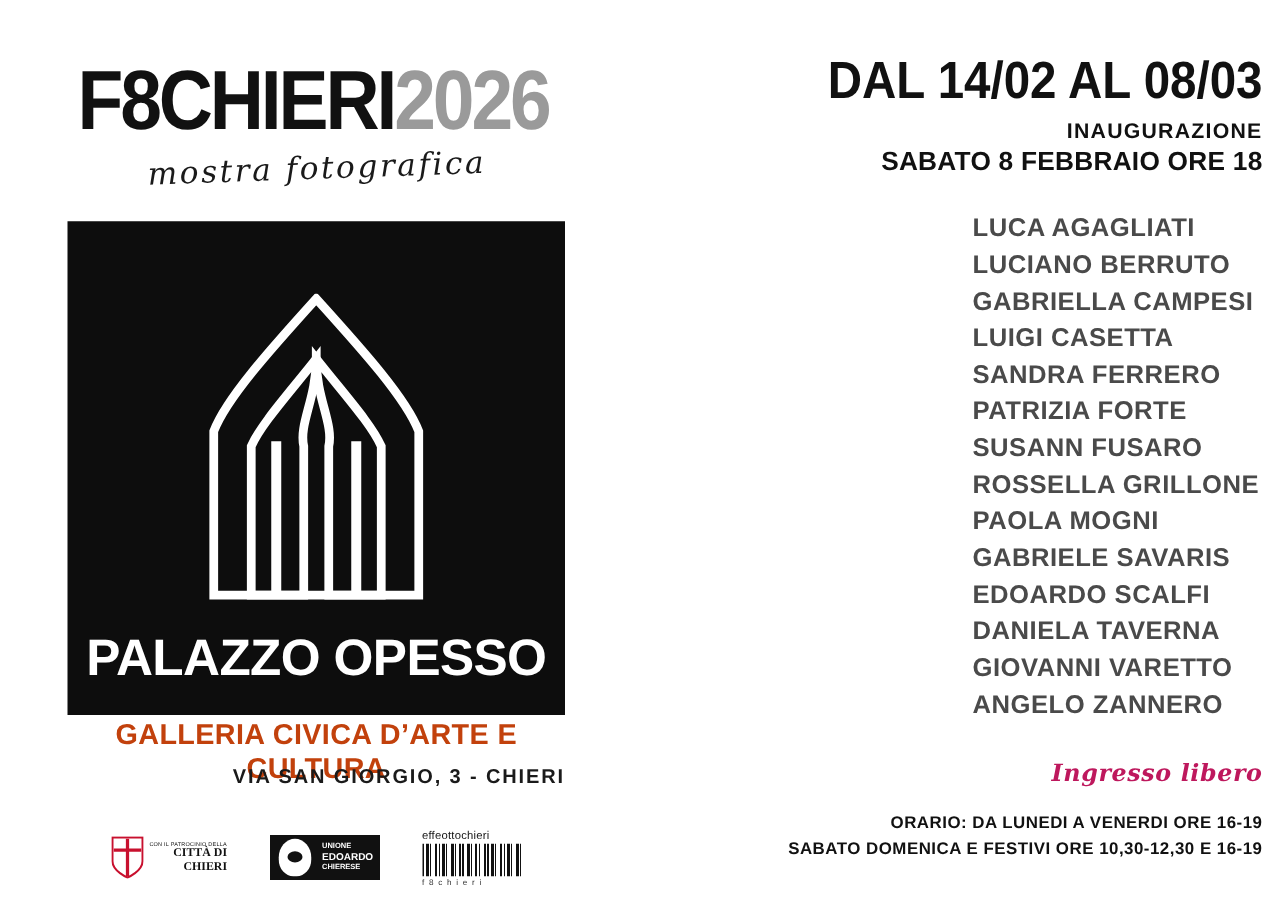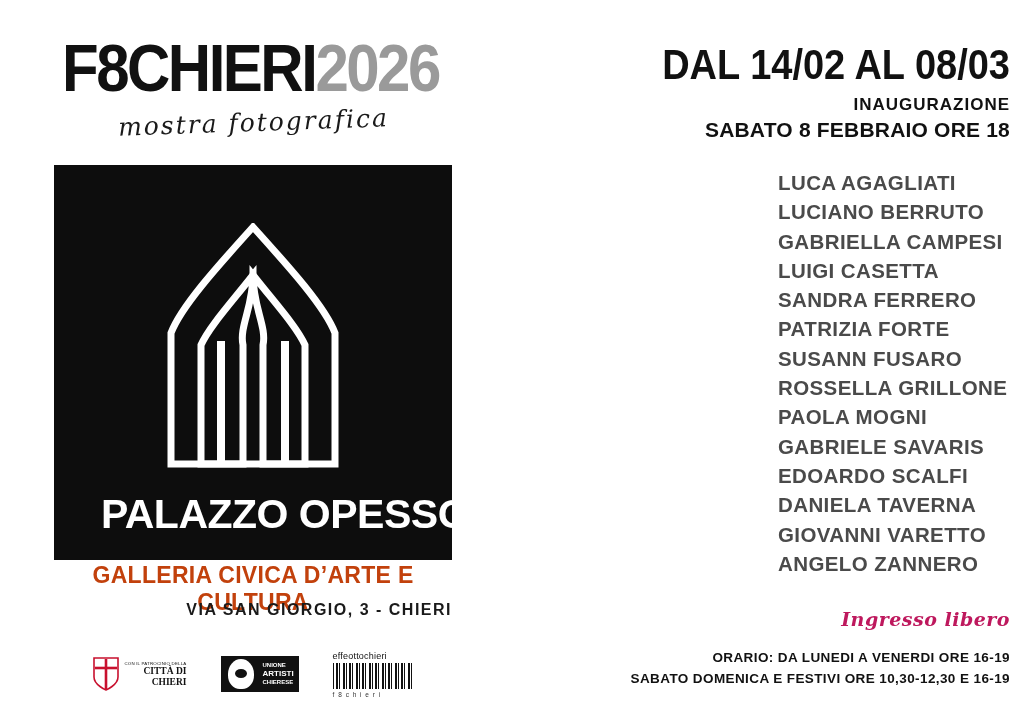"F8CHIERI" .left-col { top: 0 -> 12px }
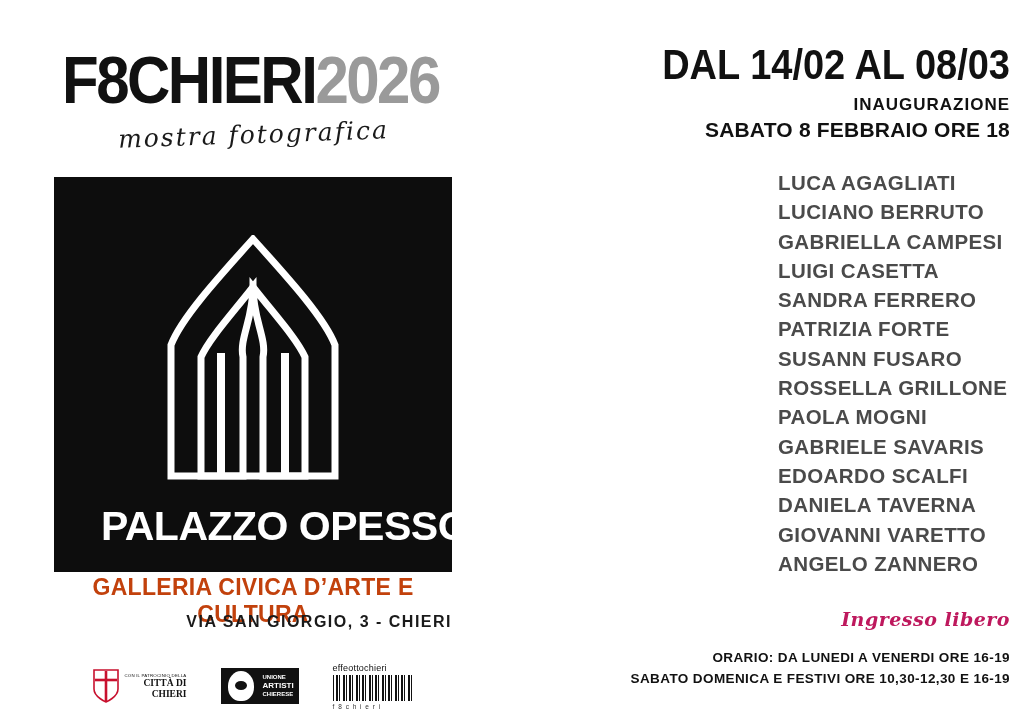"PALAZZO OPESSO" .palazzo-label { padding-left: 32px -> none }
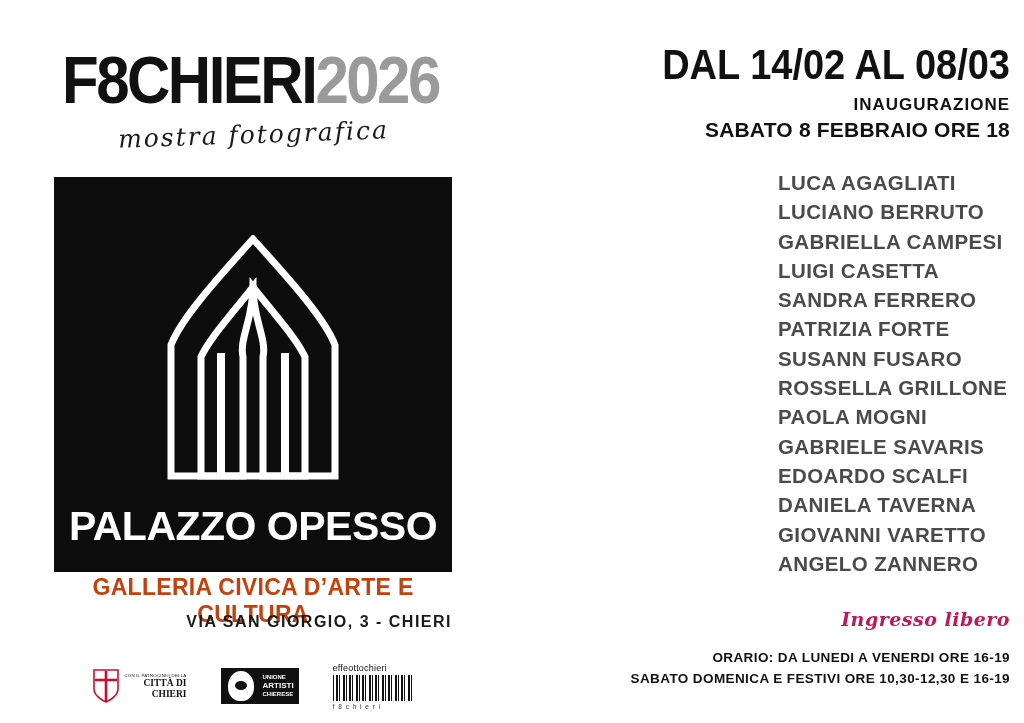"ARTISTI" span { text: ARTISTI -> EDOARDO }
